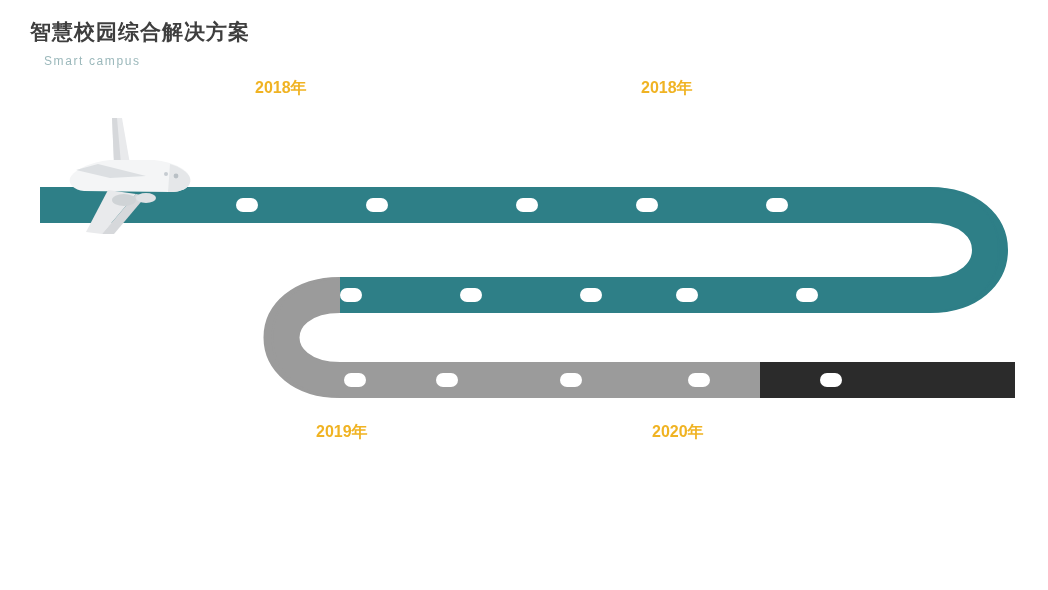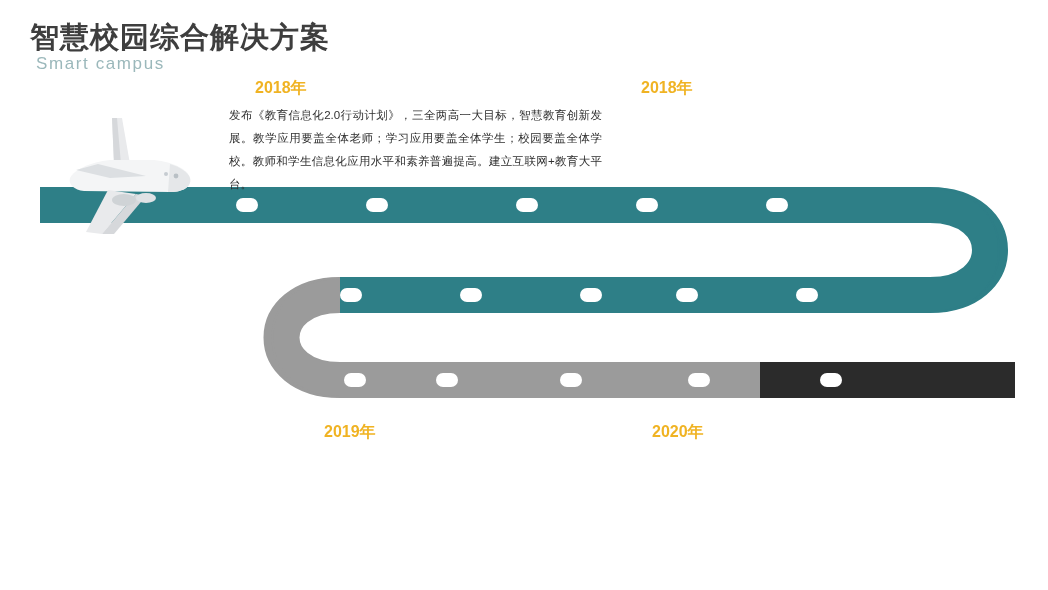"智慧校园综合解决方案" .title { font-size: 29px -> 21px }
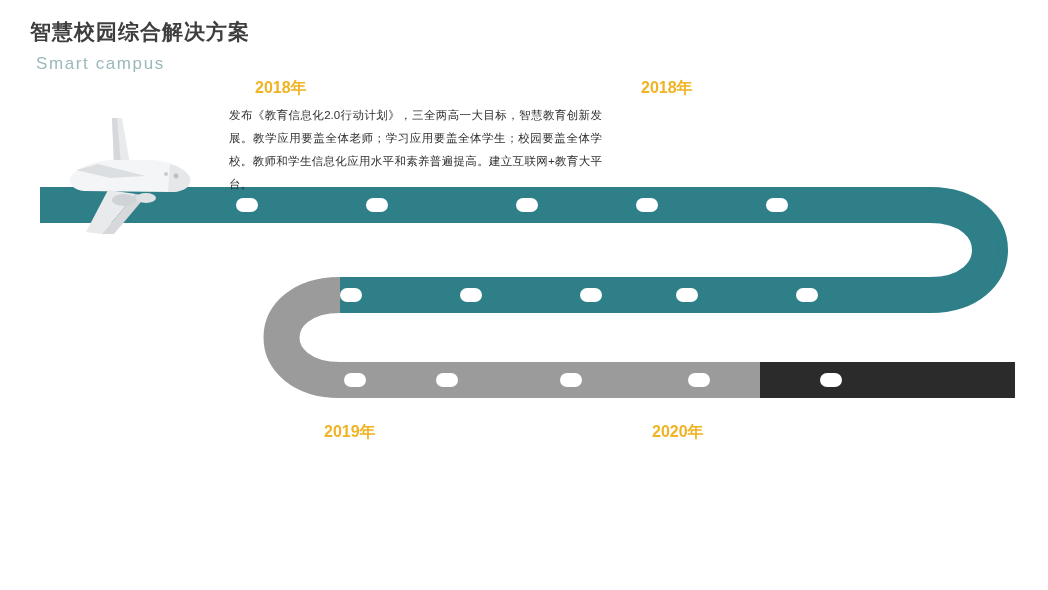"Smart campus" .subtitle { font-size: 17px -> 12px; left: 36px -> 44px }
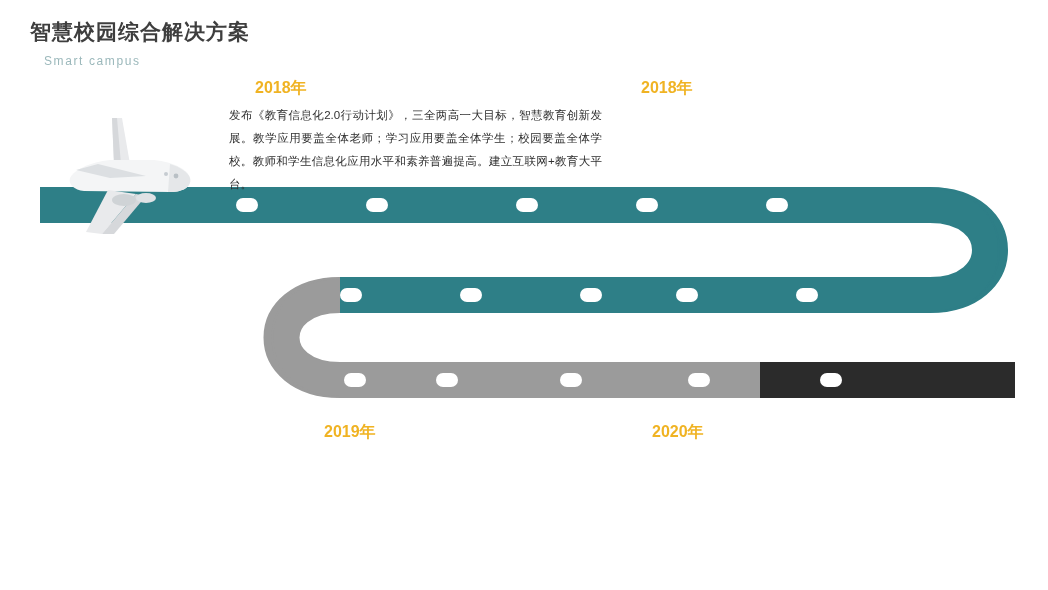"发布《教育信息化2.0行动计划》，三全两高一大目标，智慧教育创新发展。教学应用要" div.block { html: <div>发布《教育信息化2.0行动计划》，三全两高一大目标，智慧教育创新发展。教学应用要盖全体老师；学习应用要盖全体学生；校园要盖全体学校。教师和学生信息化应用水平和素养普遍提高。建立互联网+教育大平台。</div> -> none }
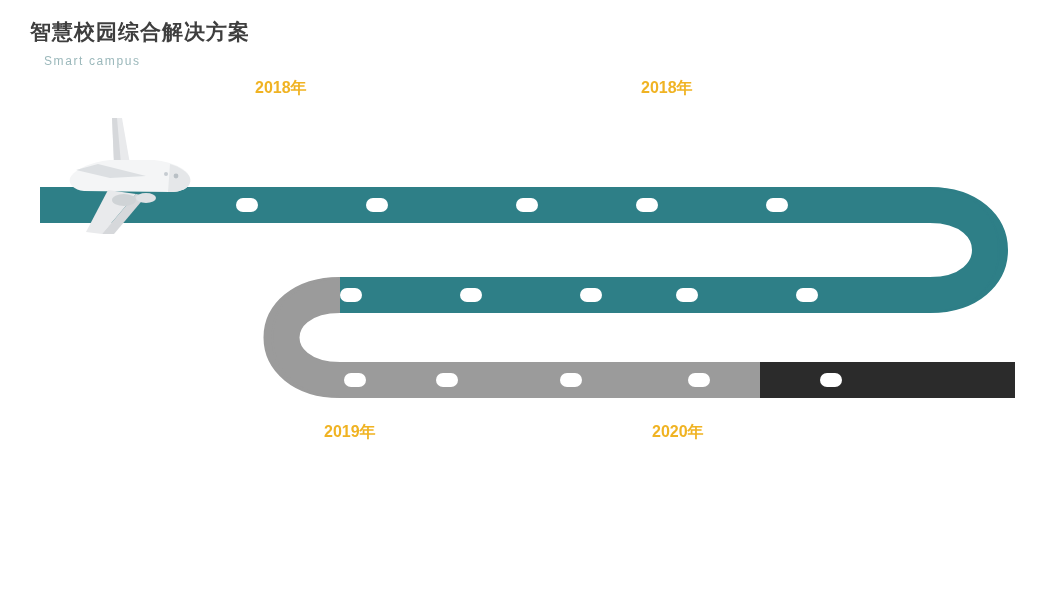"2019年" .year.y3 { left: 324px -> 316px }
